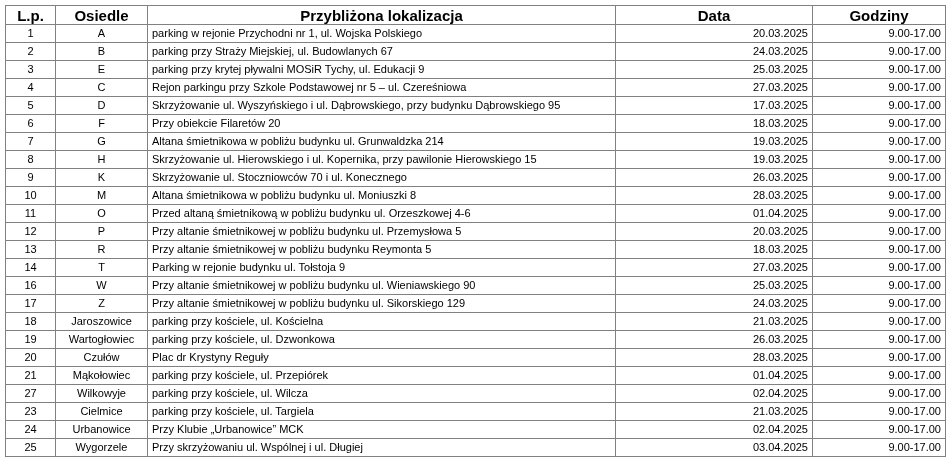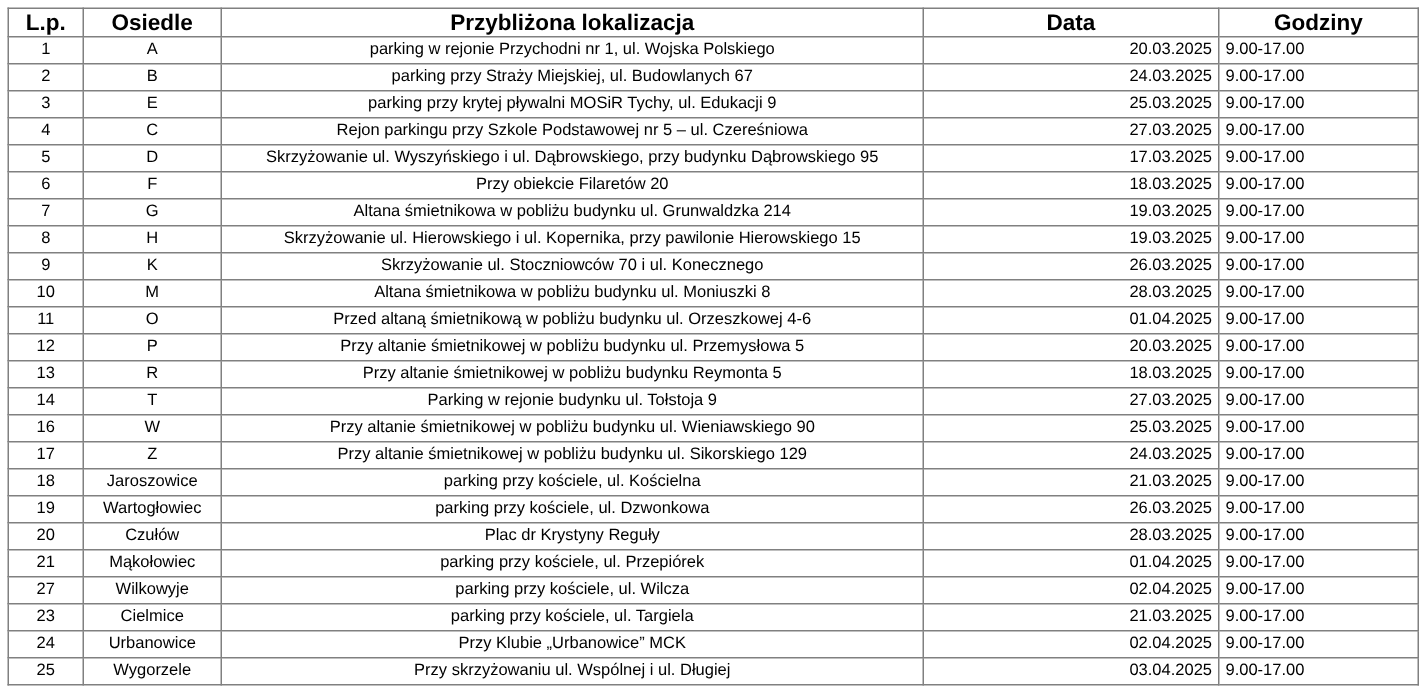"parking w rejonie Przychodni nr" td.cell-loc { text-align: center -> left }
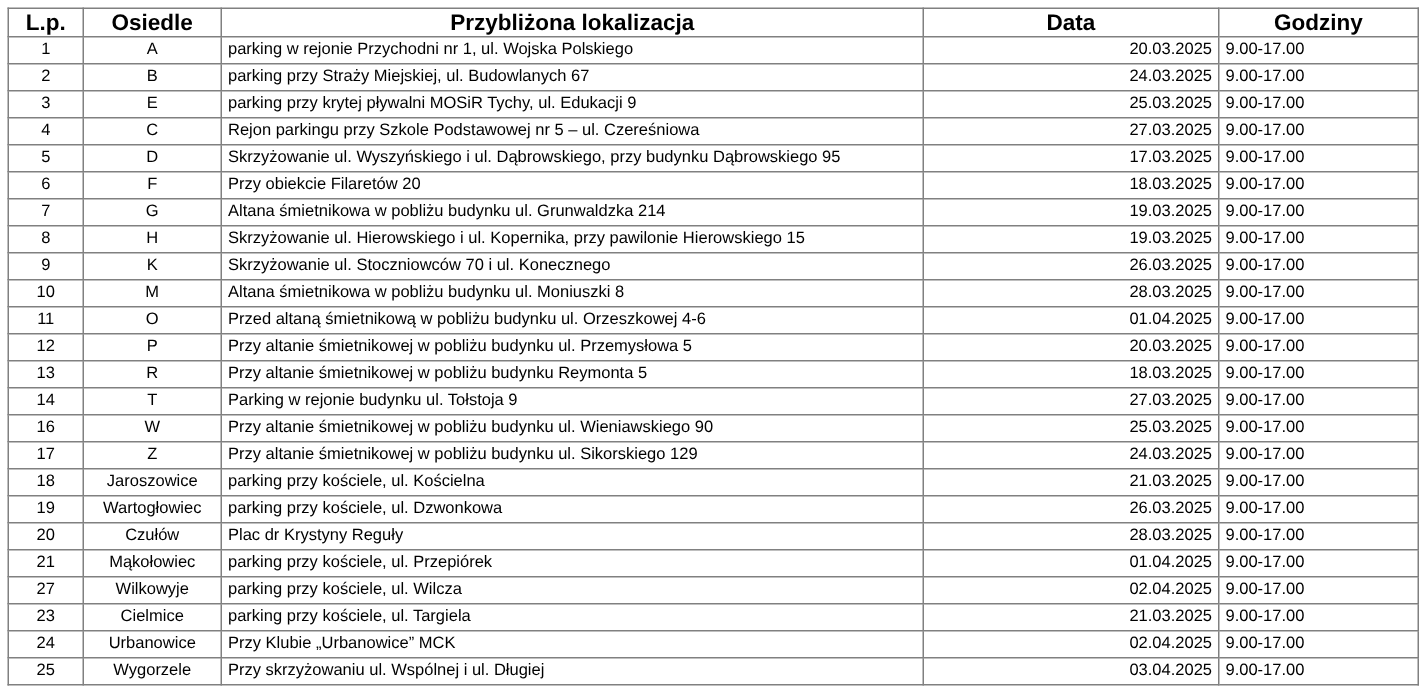"9.00-17.00" td.cell-godz { text-align: left -> right }
